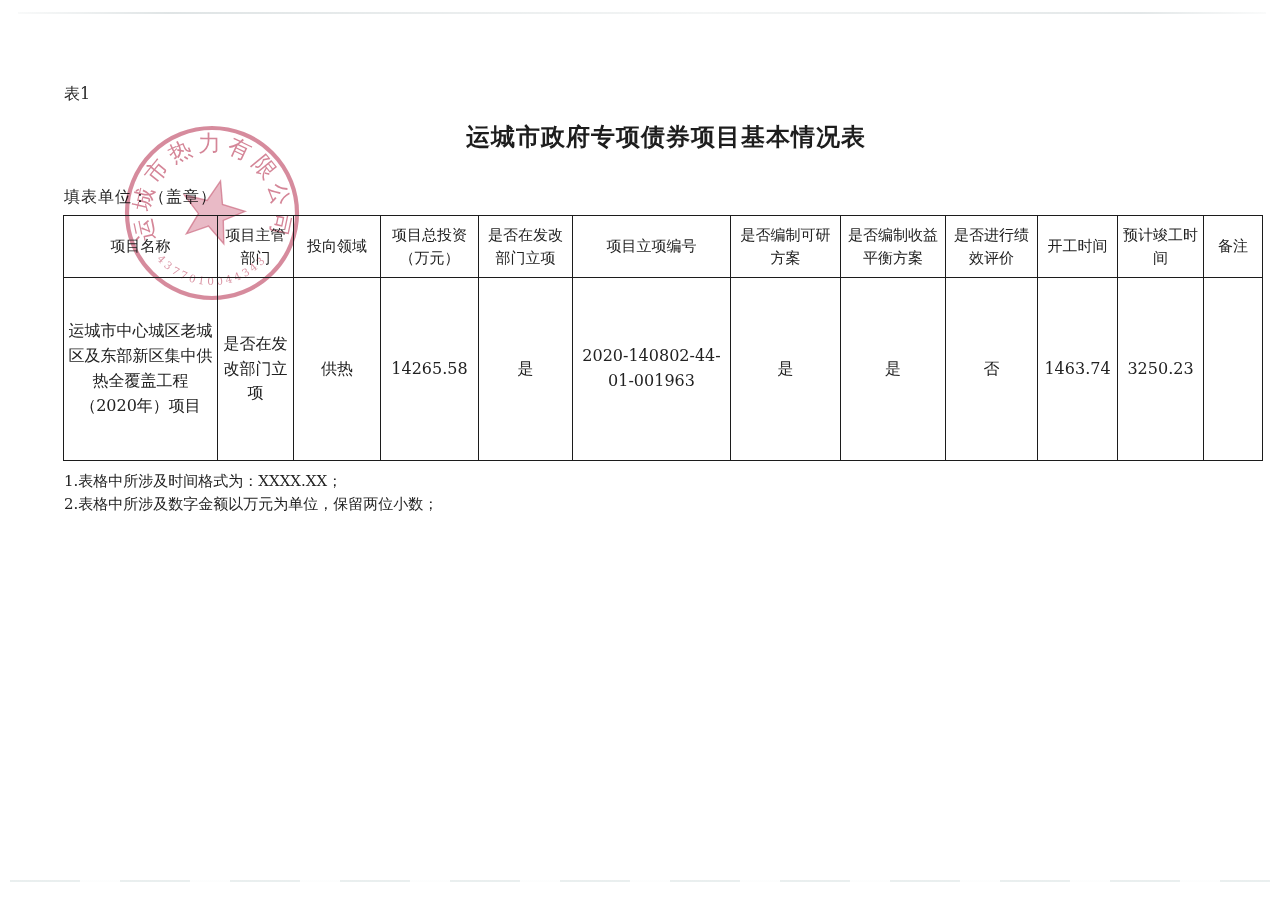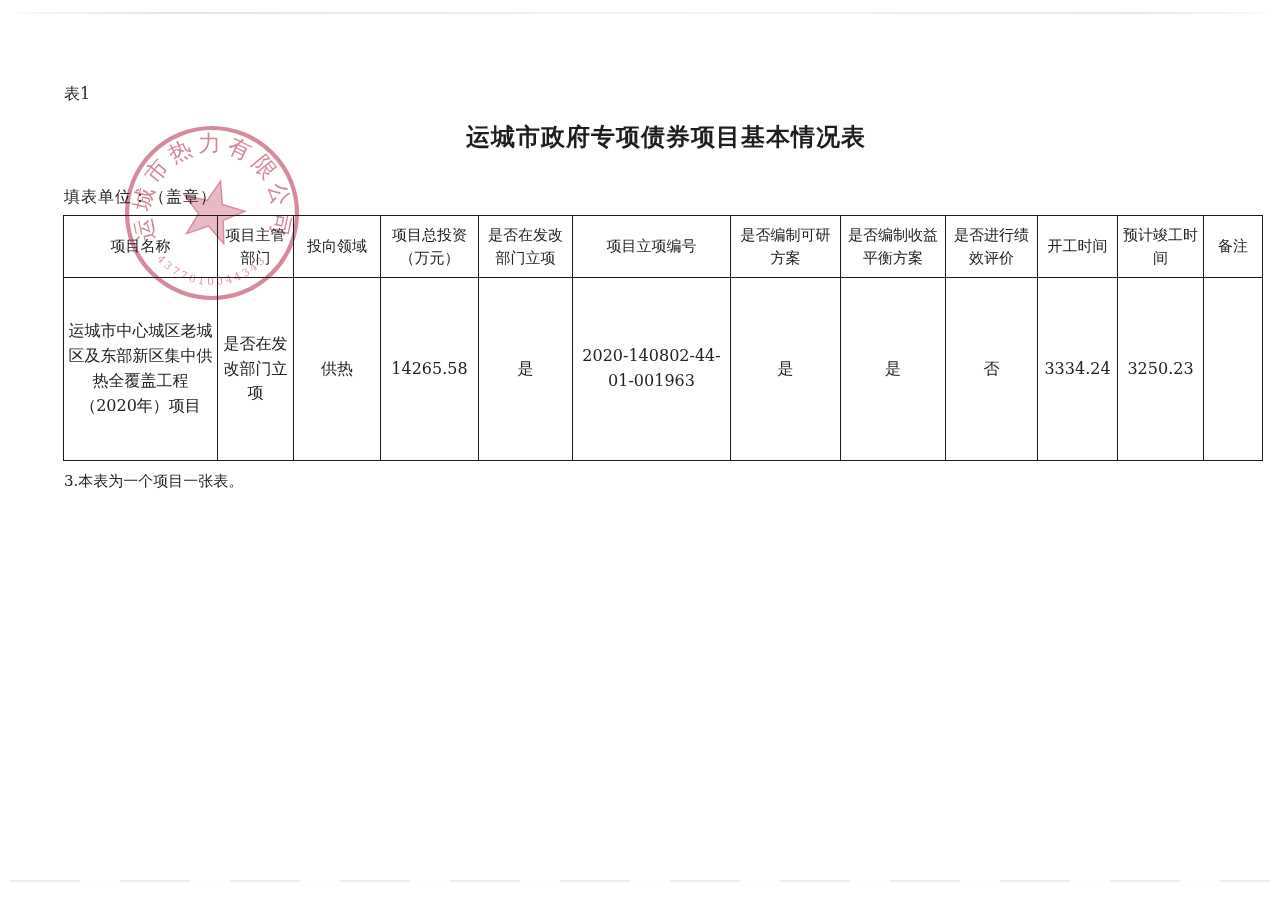"3334.24" td { text: 3334.24 -> 1463.74 }
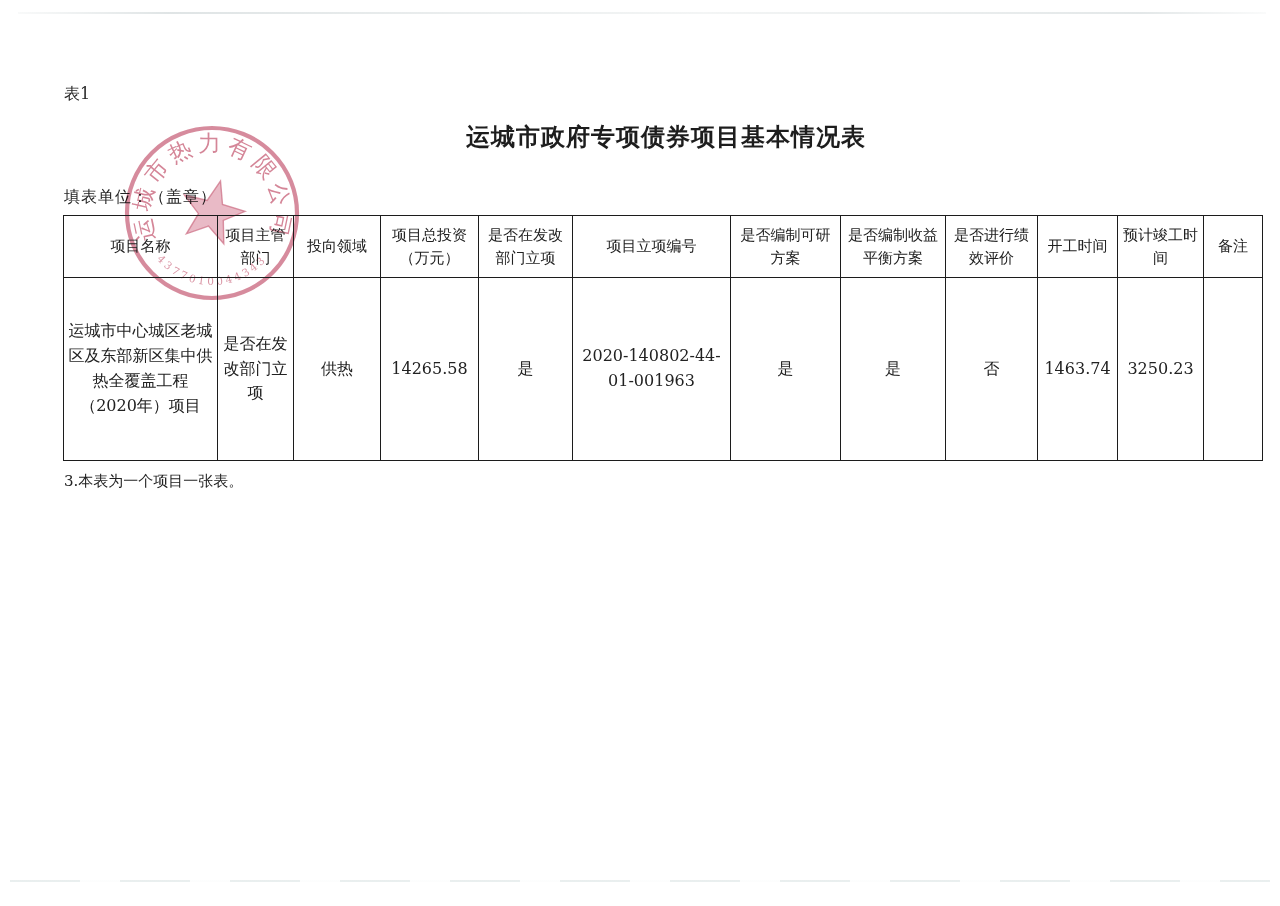"1.表格中所涉及时间格式为：XXXX.XX；" div { html: none -> <div>1.表格中所涉及时间格式为：XXXX.XX；</div> }
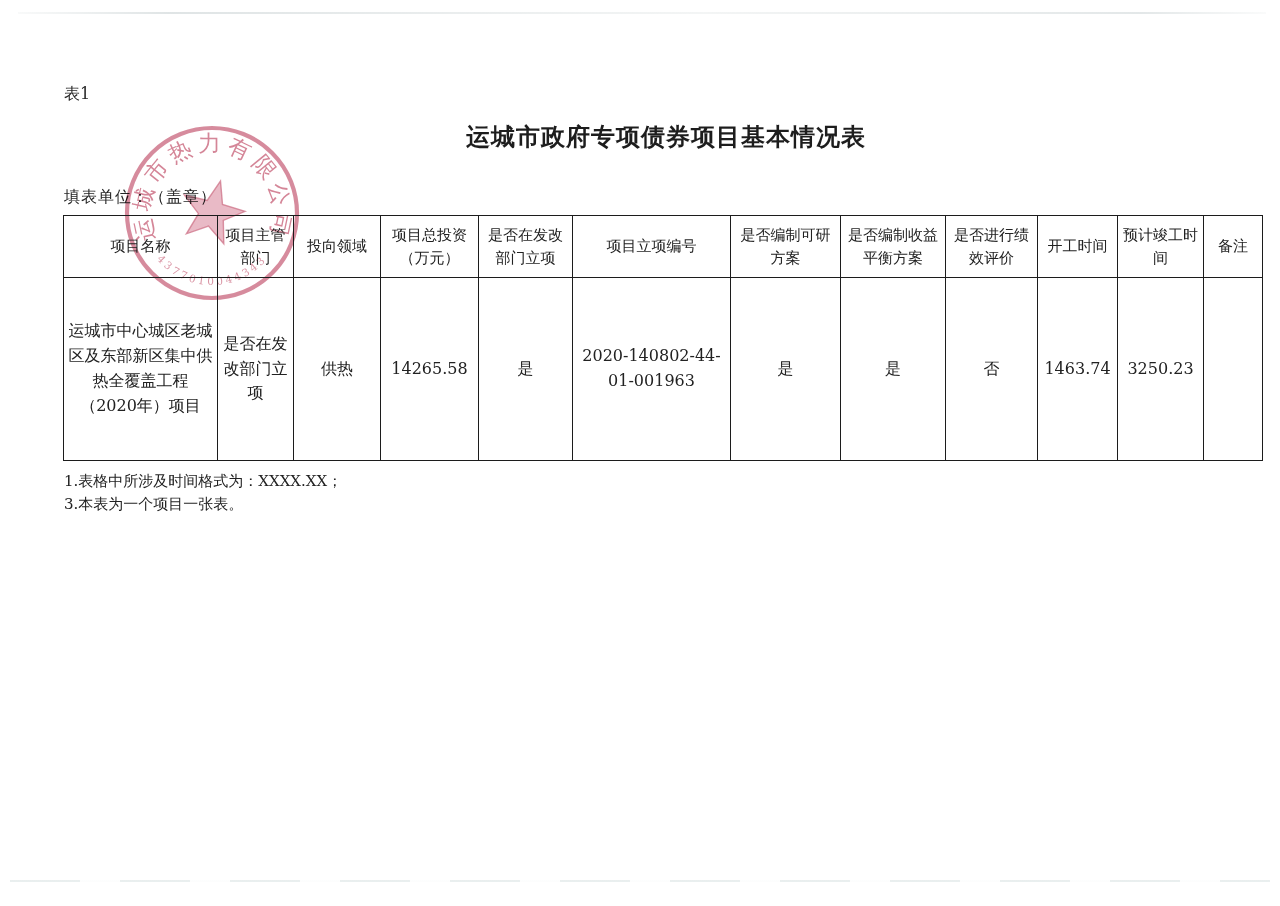"2.表格中所涉及数字金额以万元为单位，保留两位小数；" div { html: none -> <div>2.表格中所涉及数字金额以万元为单位，保留两位小数；</div> }
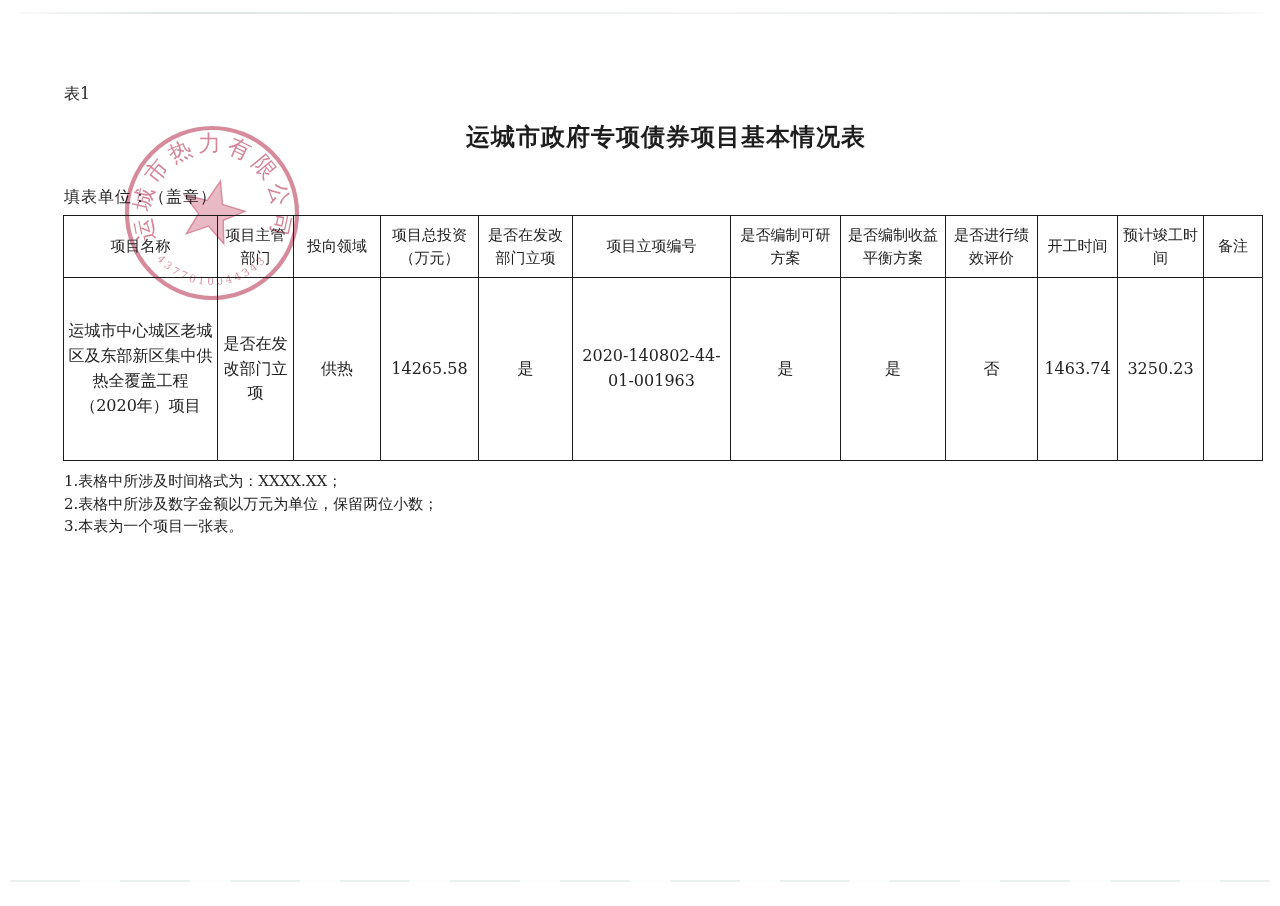"3.本表为一个项目一张表。" div { html: <div>3.本表为一个项目一张表。</div> -> none }
